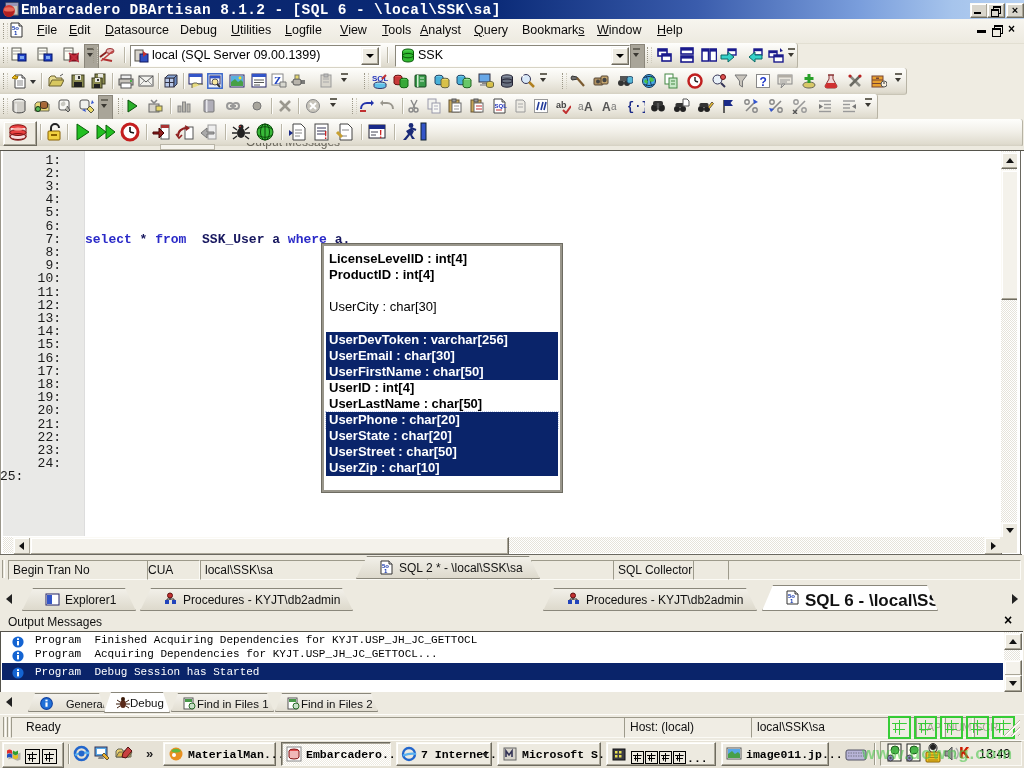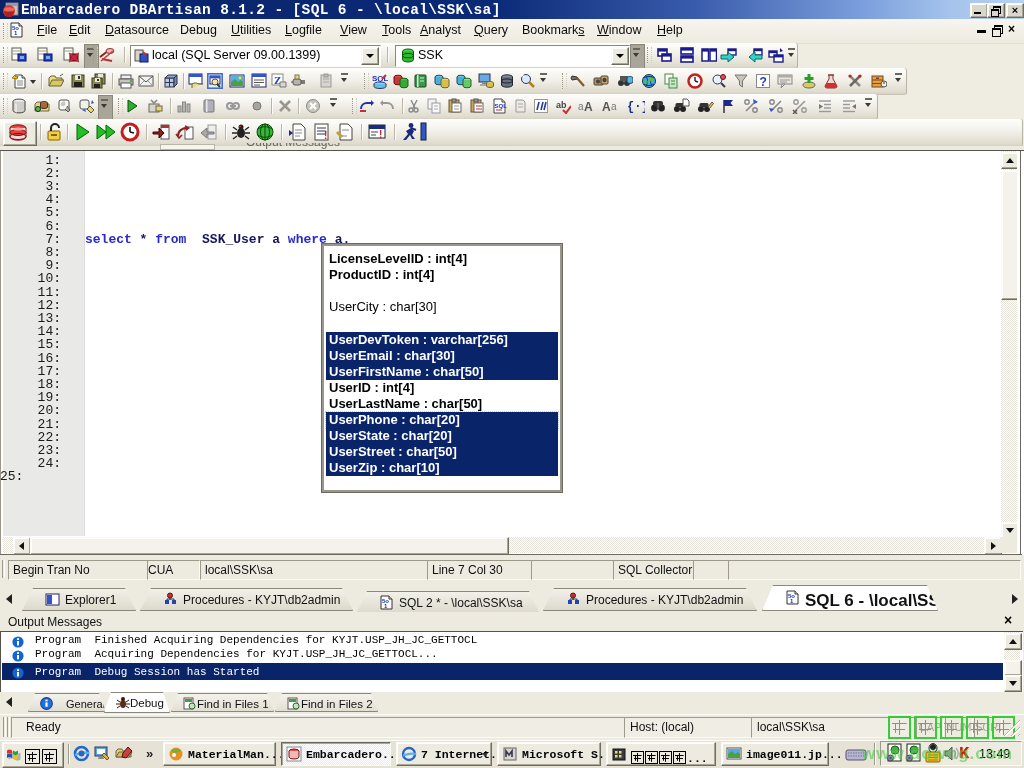"SQL 2 * - \local\SSK\sa" div.ab { top: 591px -> 556px }
